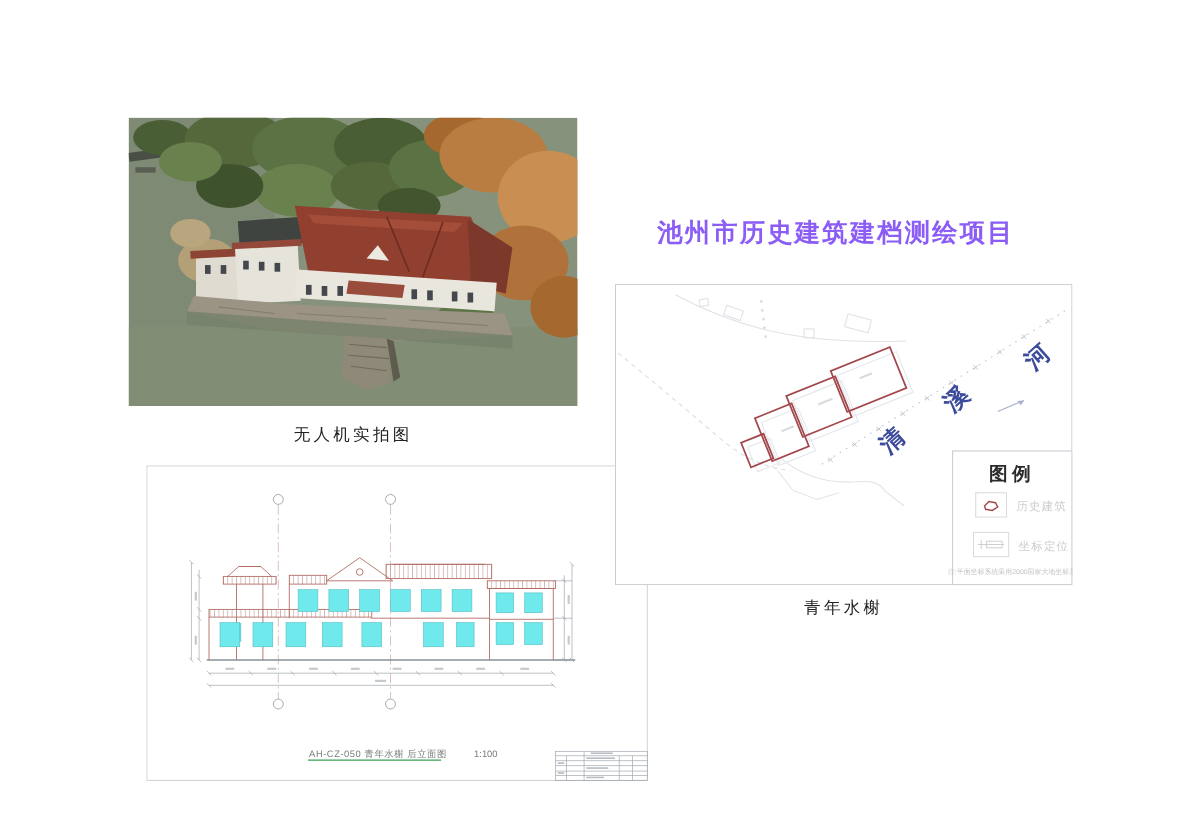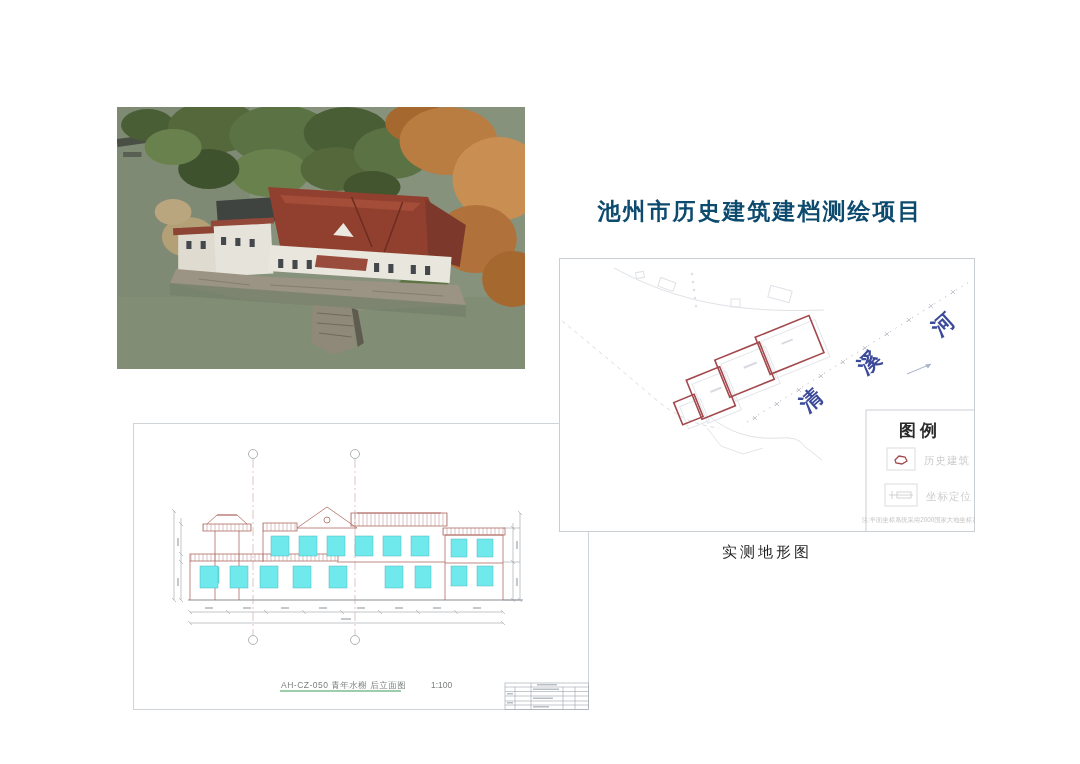"池州市历史建筑建档测绘项目" .title { color: #0c4a6e -> #8b5cf6 }
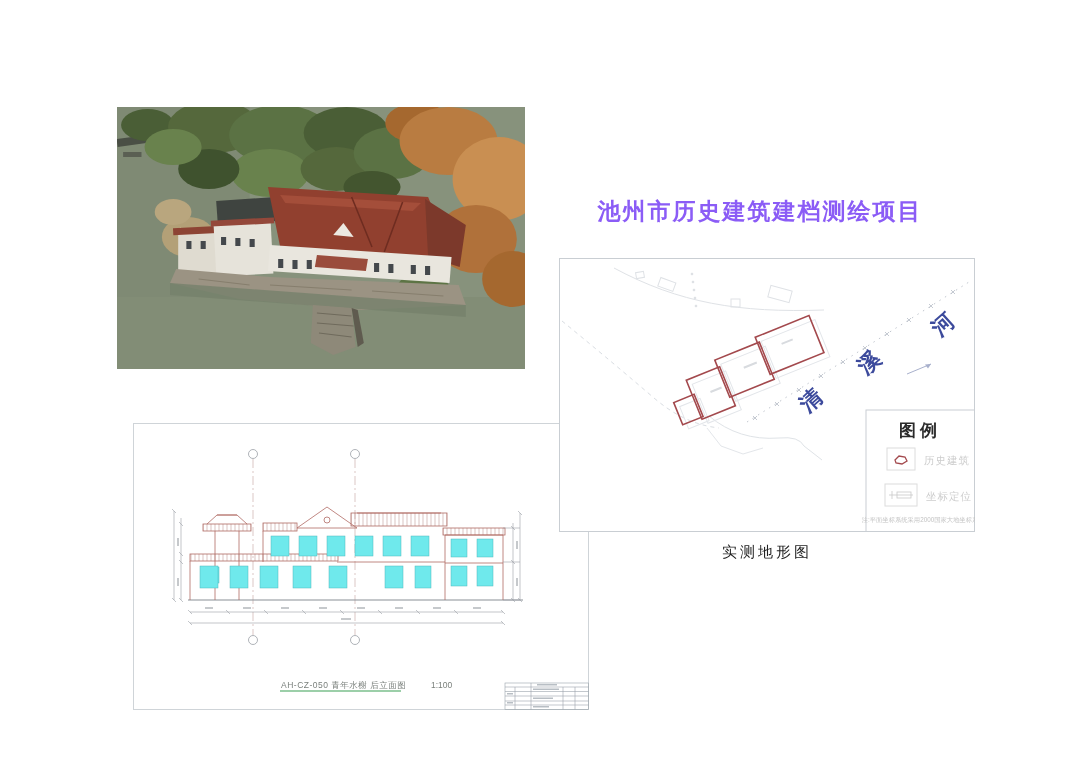"无人机实拍图" div.abs { html: none -> <div>无人机实拍图</div> }
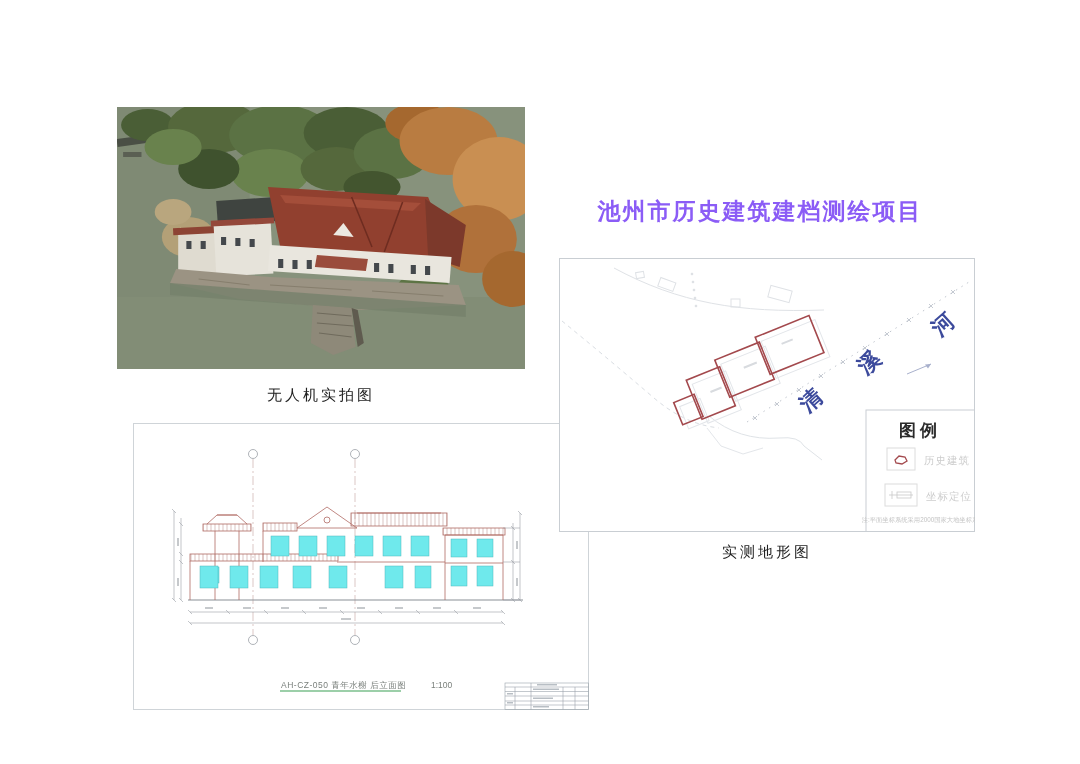"实测地形图" div.abs { text: 实测地形图 -> 青年水榭 }
